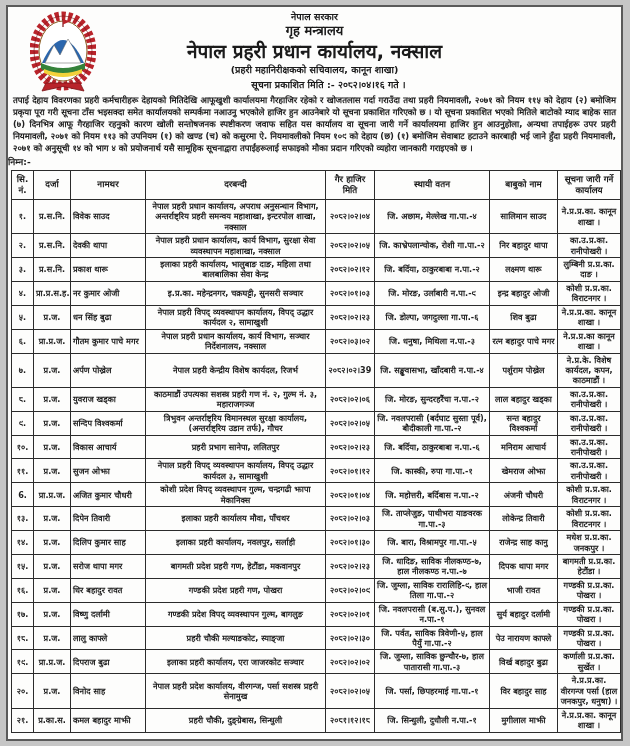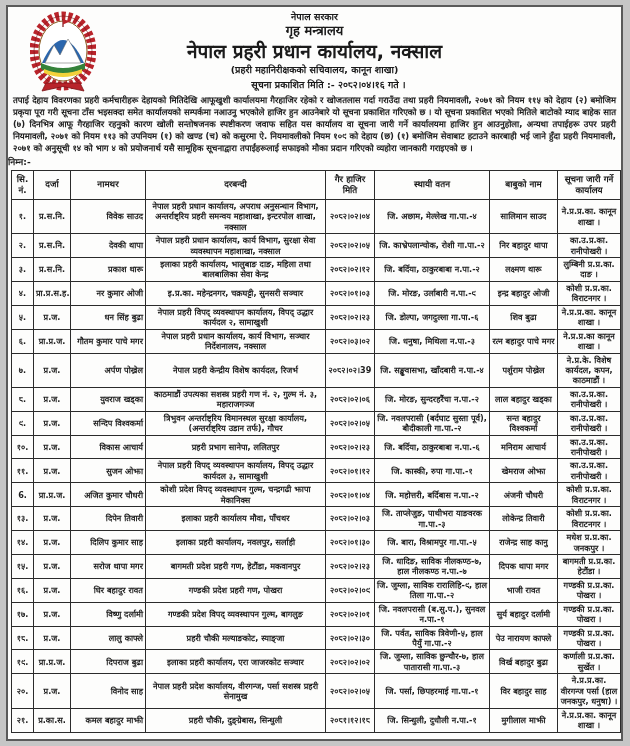"विवेक साउद" td.c-name { text-align: right -> left }
